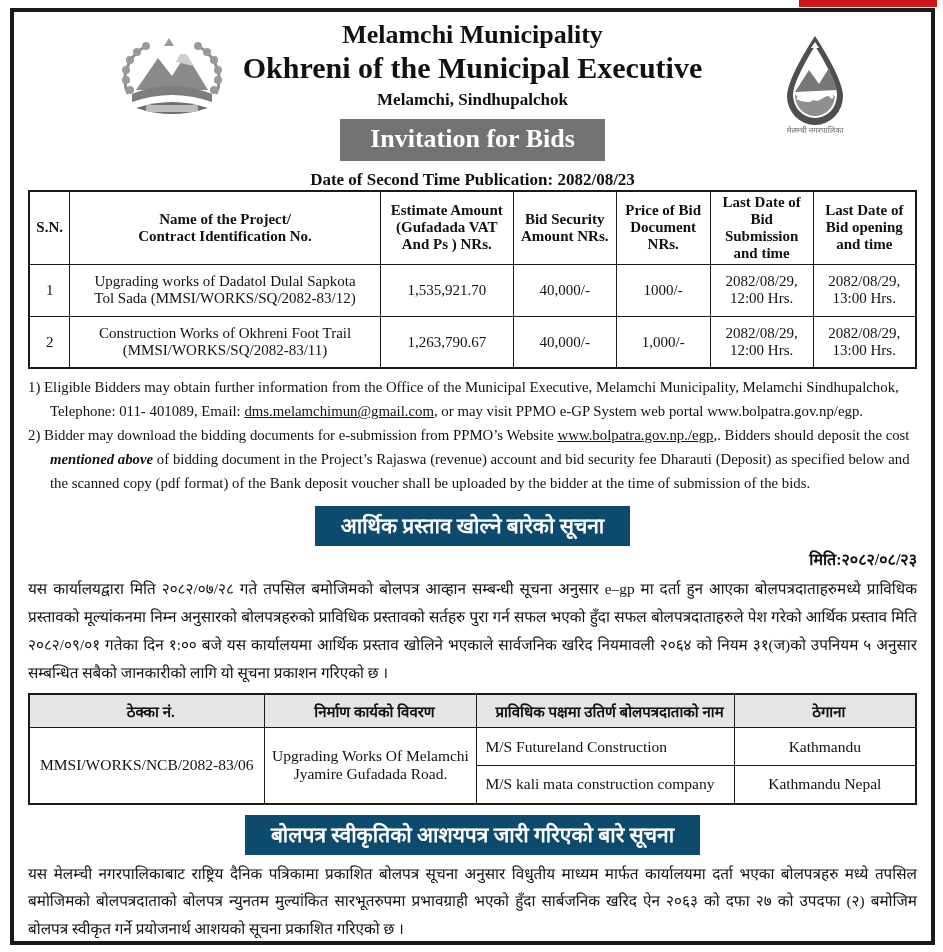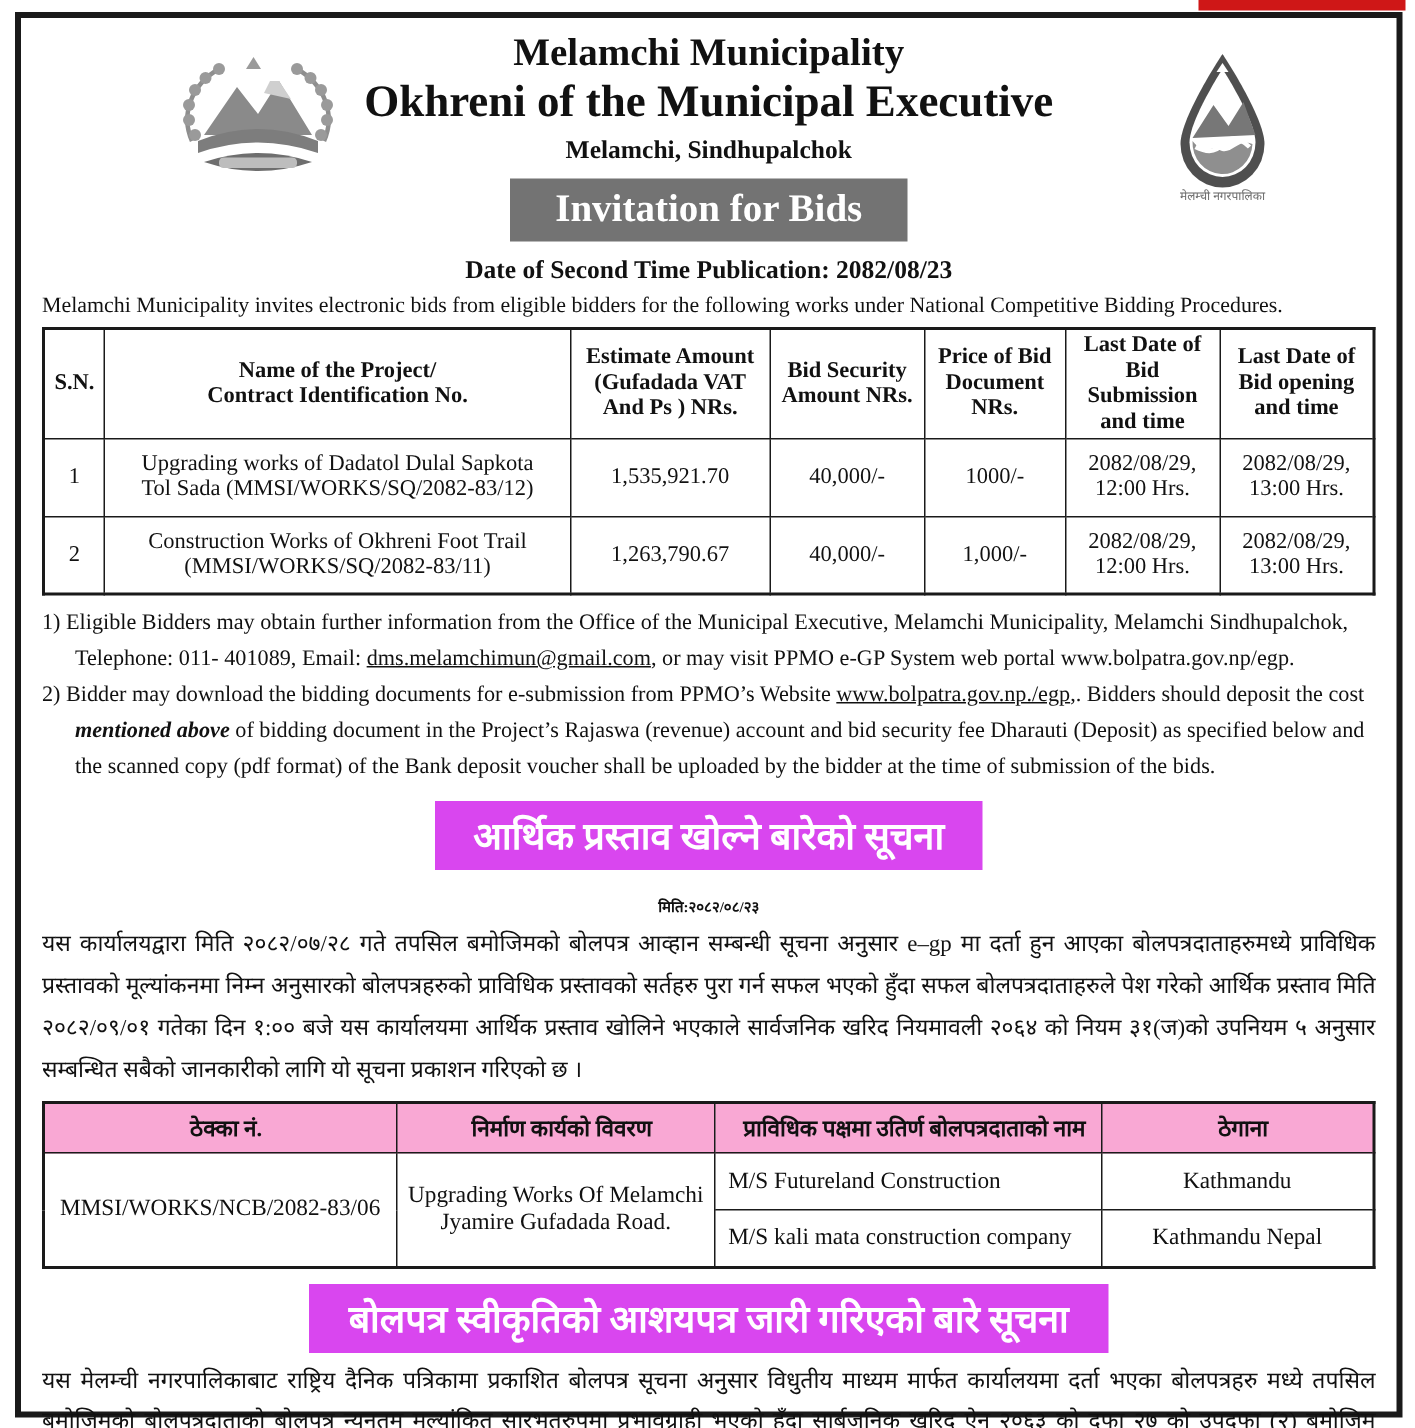"Melamchi Municipality invites electronic" div.intro { html: <div>Melamchi Municipality invites electronic bids from eligible bidders for the following works under National Competitive Bidding Procedures.</div> -> none }
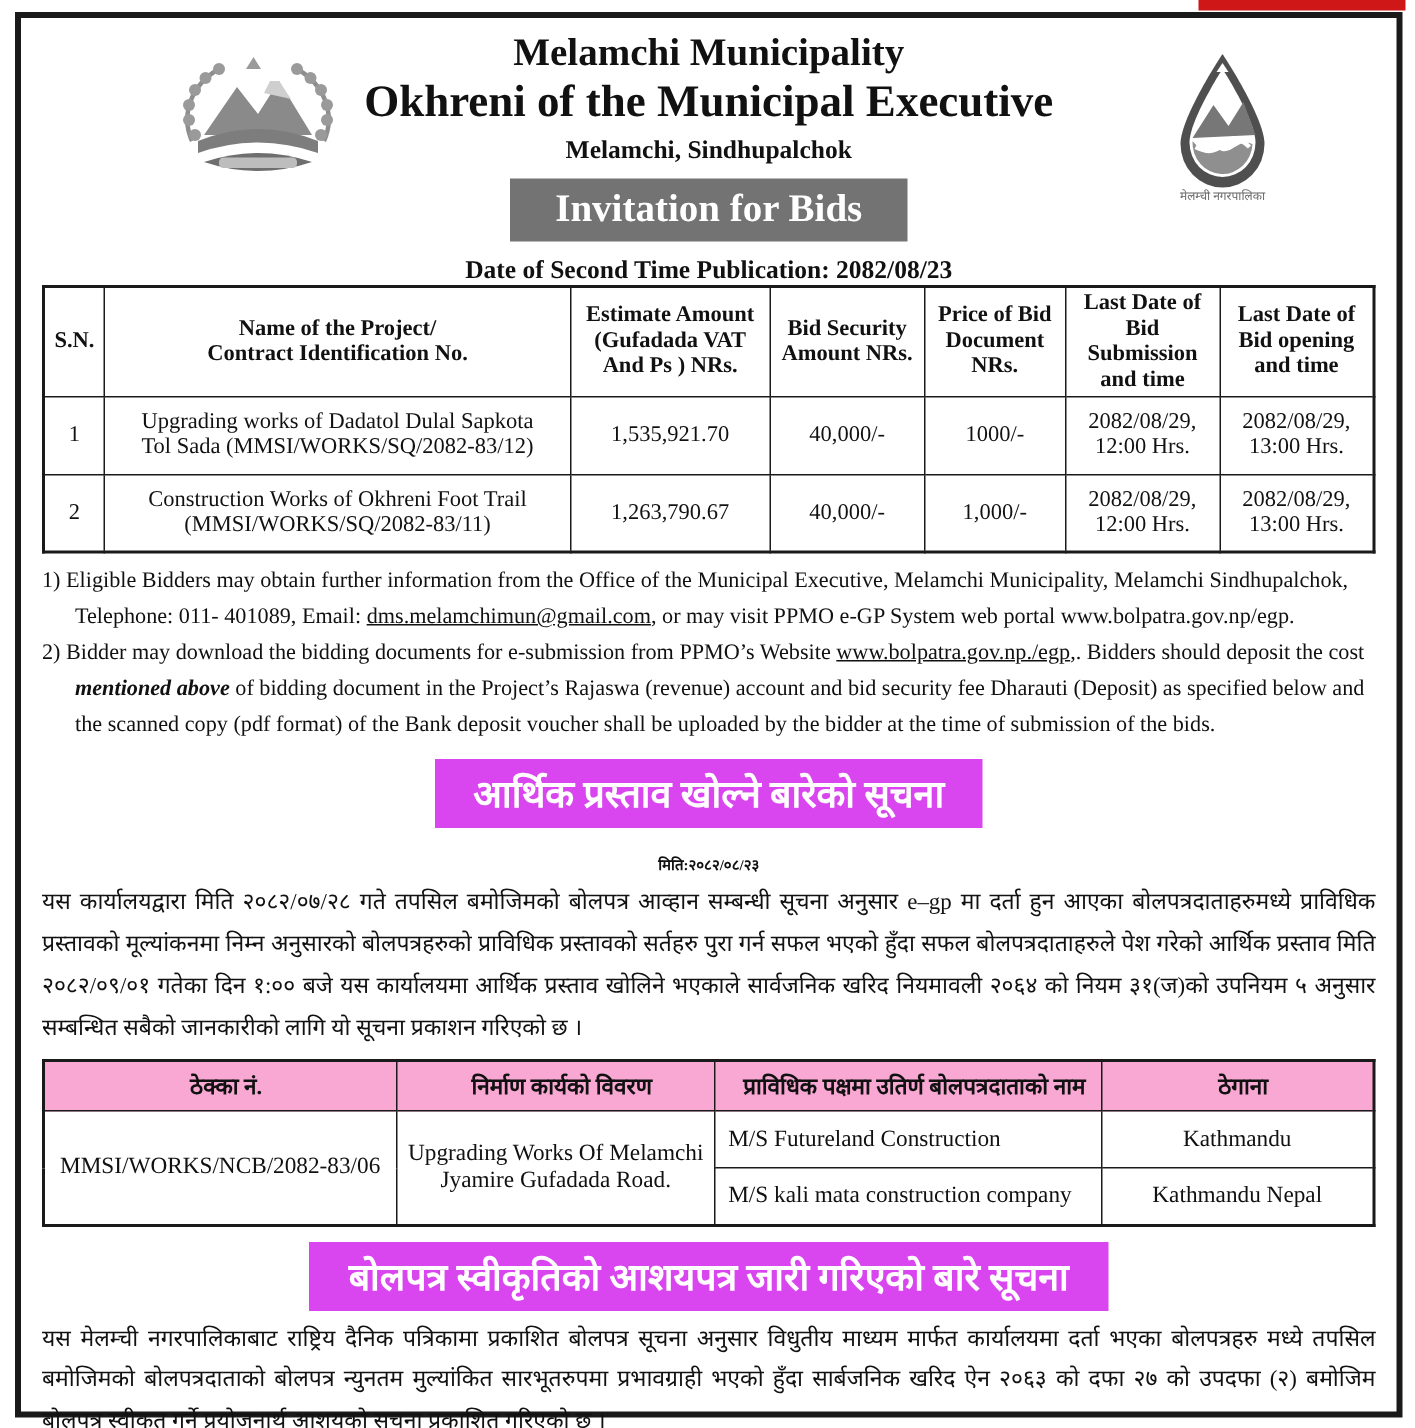"आर्थिक प्रस्ताव खोल्ने बारेको सूचना" .sec-banner { background: #d946ef -> #0c4a6e; font-size: 25px -> 21px }
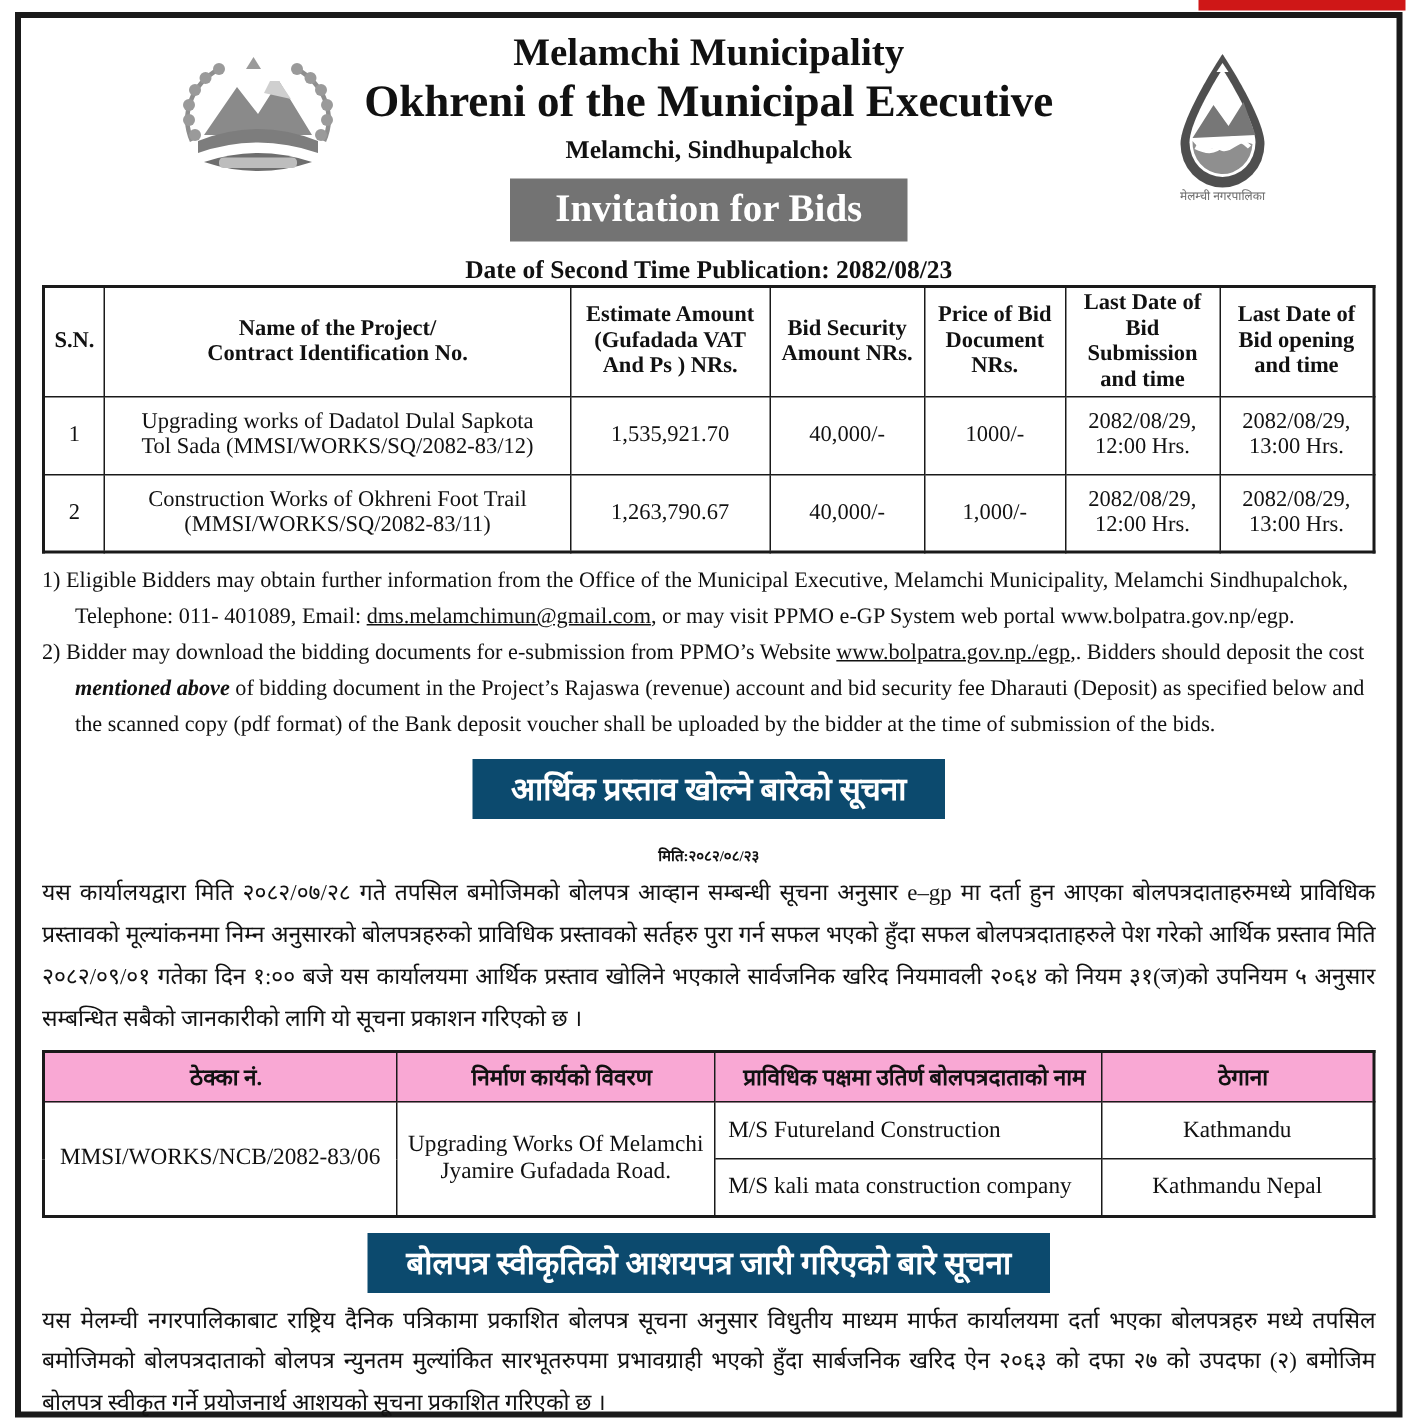"मिति:२०८२/०८/२३" .np-date { font-size: 10px -> 16px; margin-top: 17px -> 2px; text-align: center -> right }
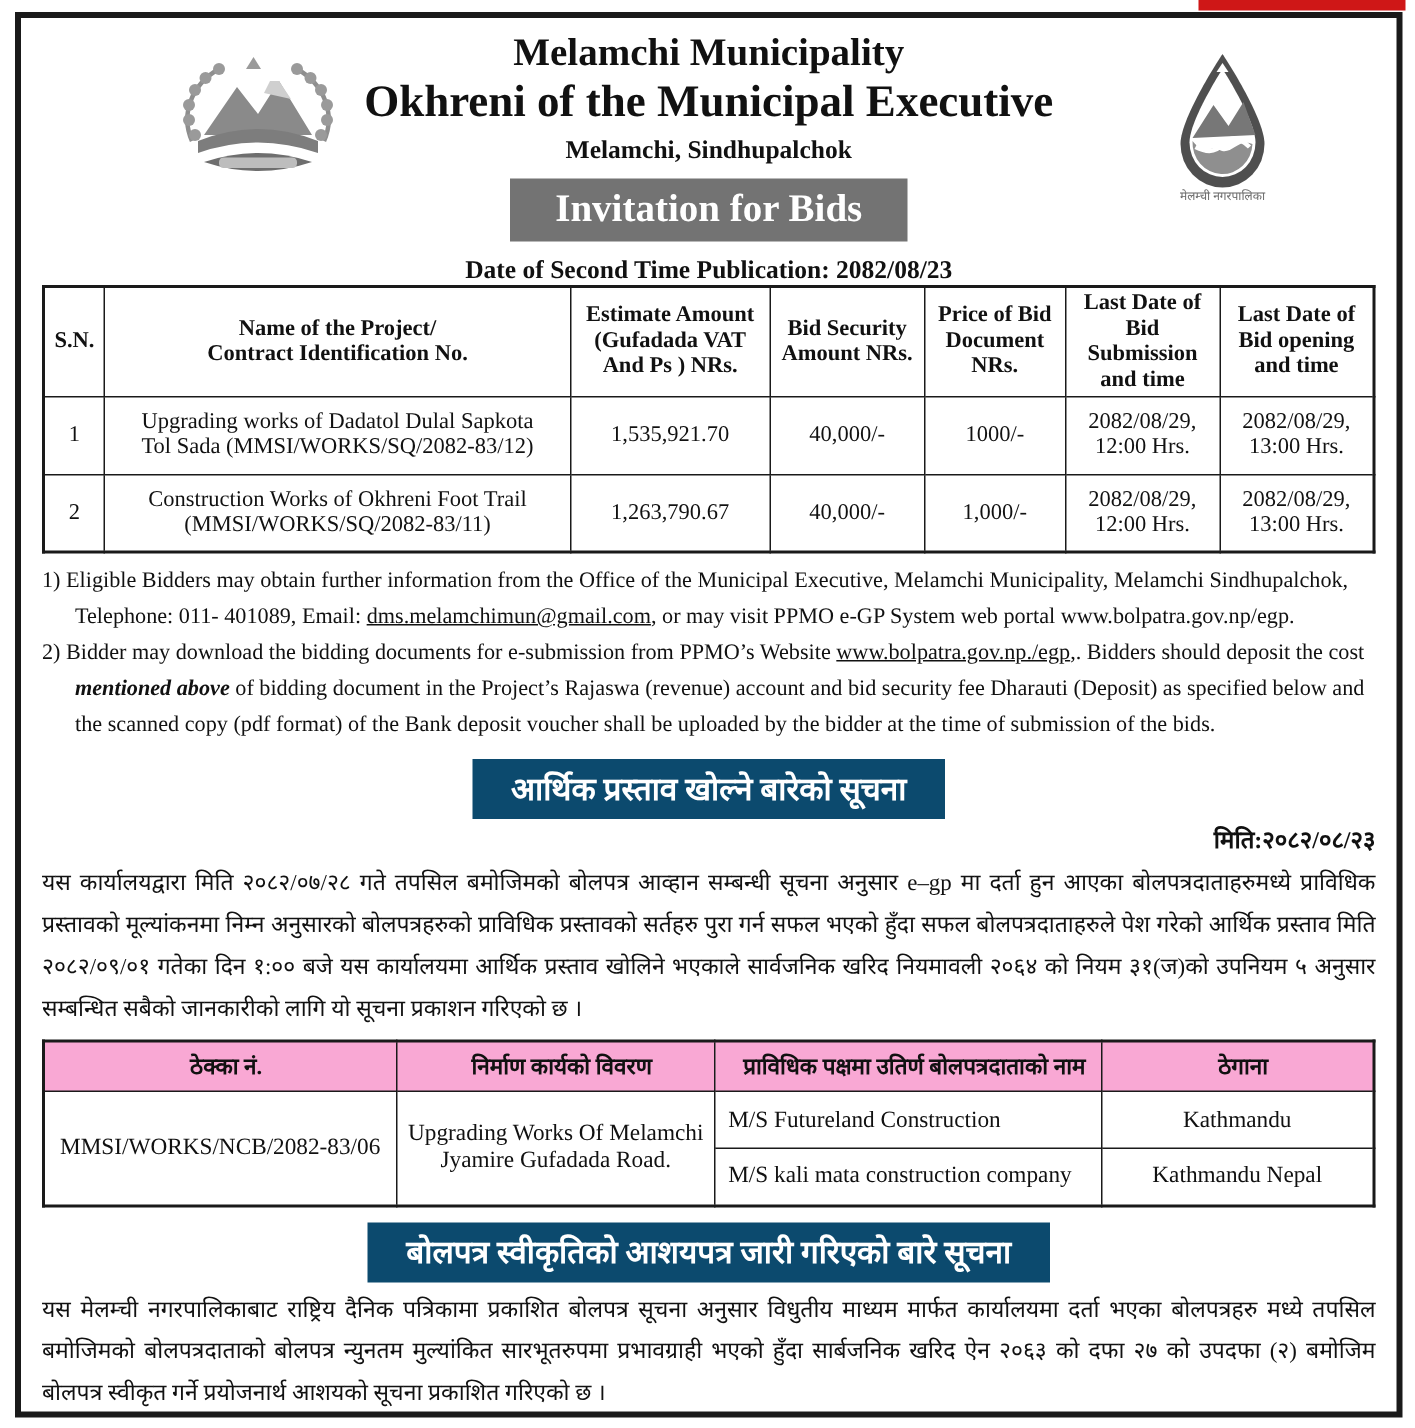"ठेक्का नं." .t2 th { background: #f9a8d4 -> #e5e5e5 }
